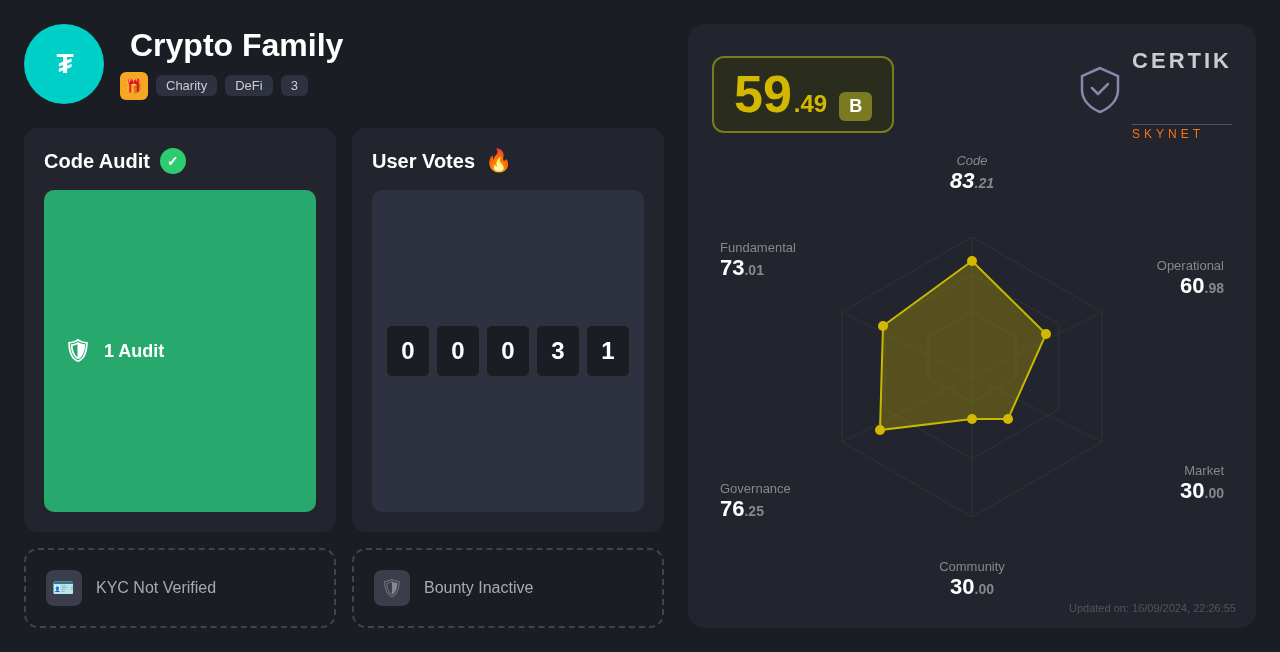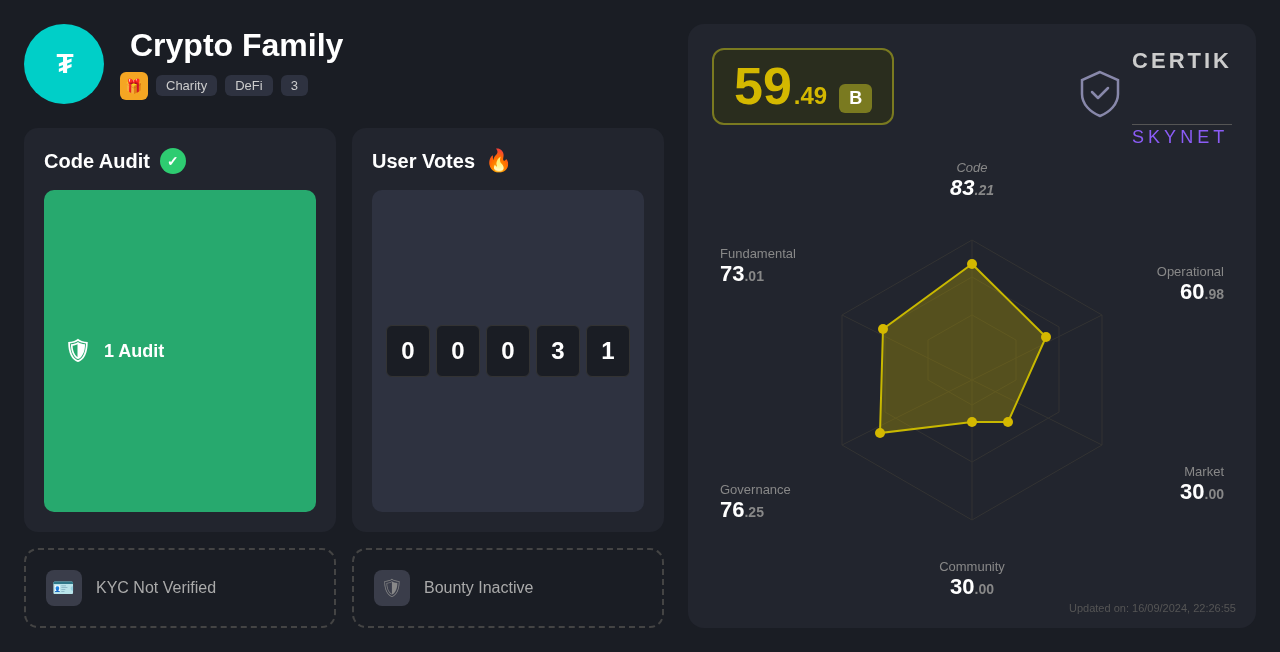"59" .score-row { align-items: flex-start -> center }
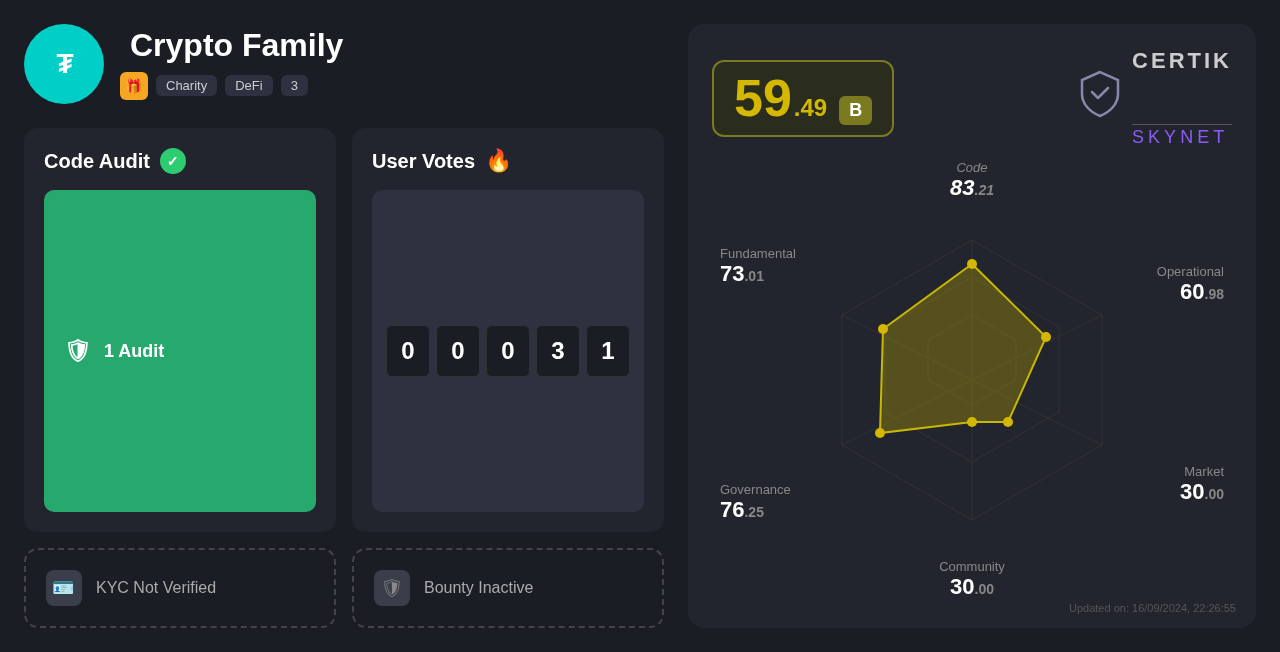"SKYNET" .certik-sub { color: #8b5cf6 -> #f97316; font-size: 18px -> 12px }
